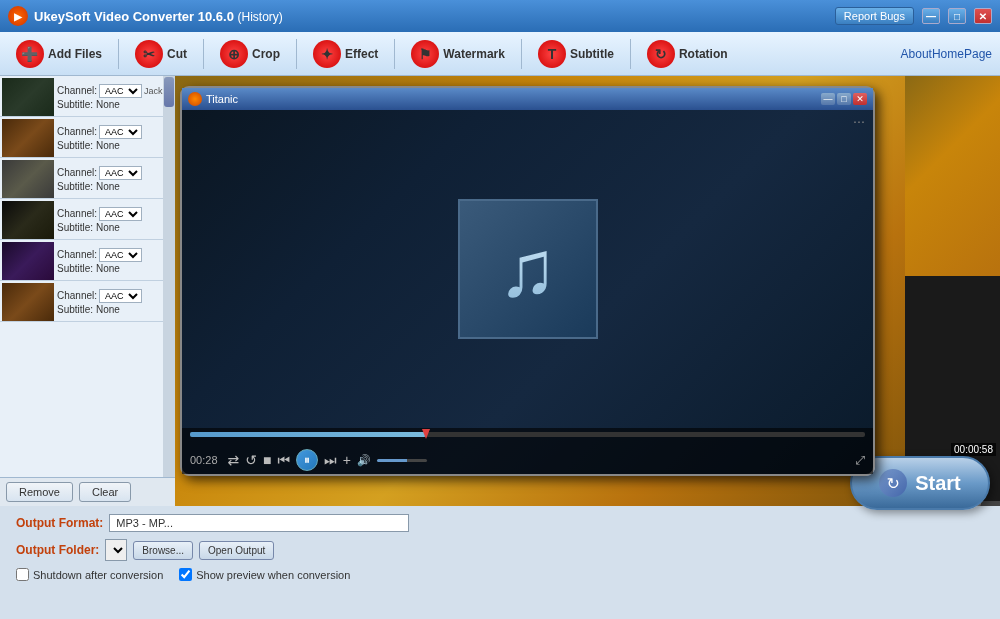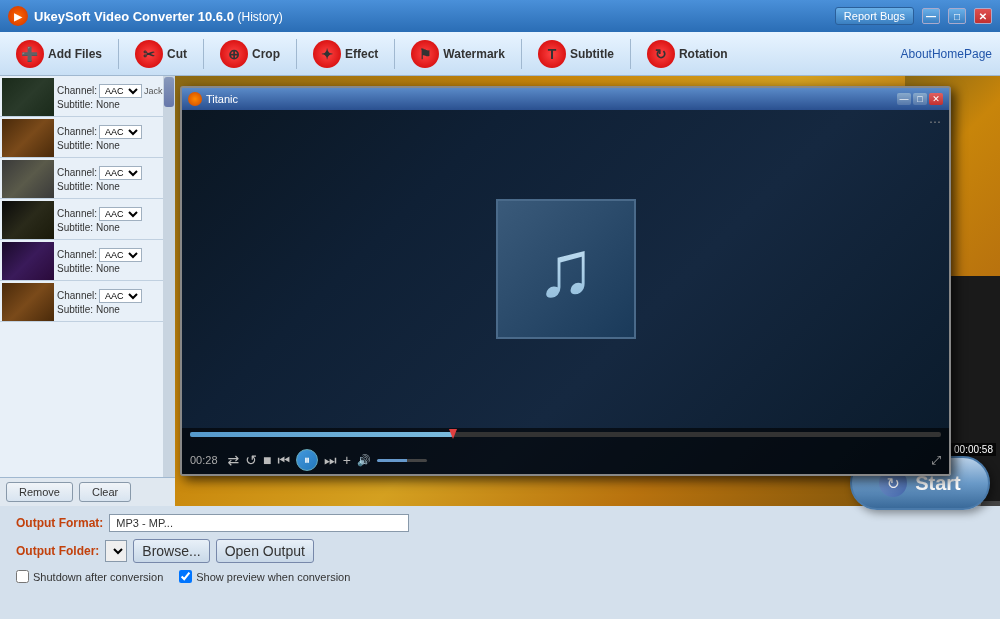"Titanic" .media-player-overlay { border-radius: 3px -> 9px; width: 771px -> 695px }
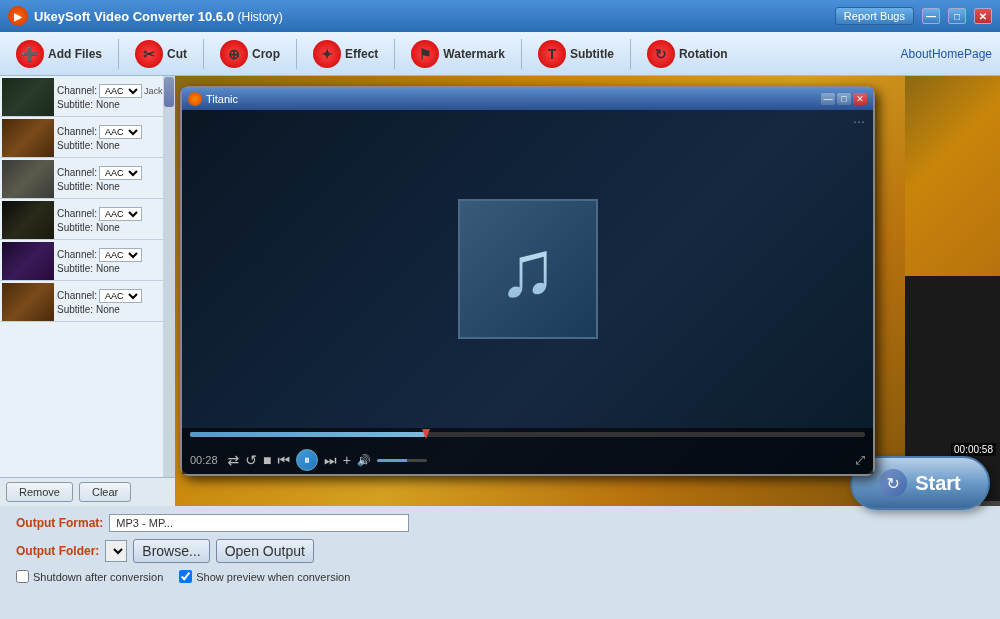"Browse..." .btn-browse, .btn-open { font-size: 14px -> 10px }
